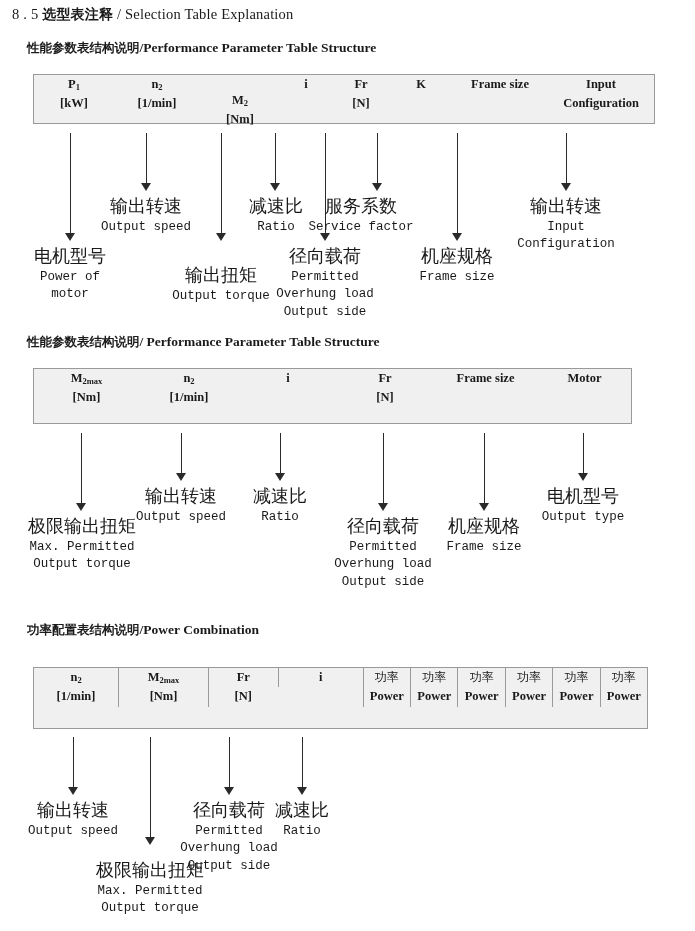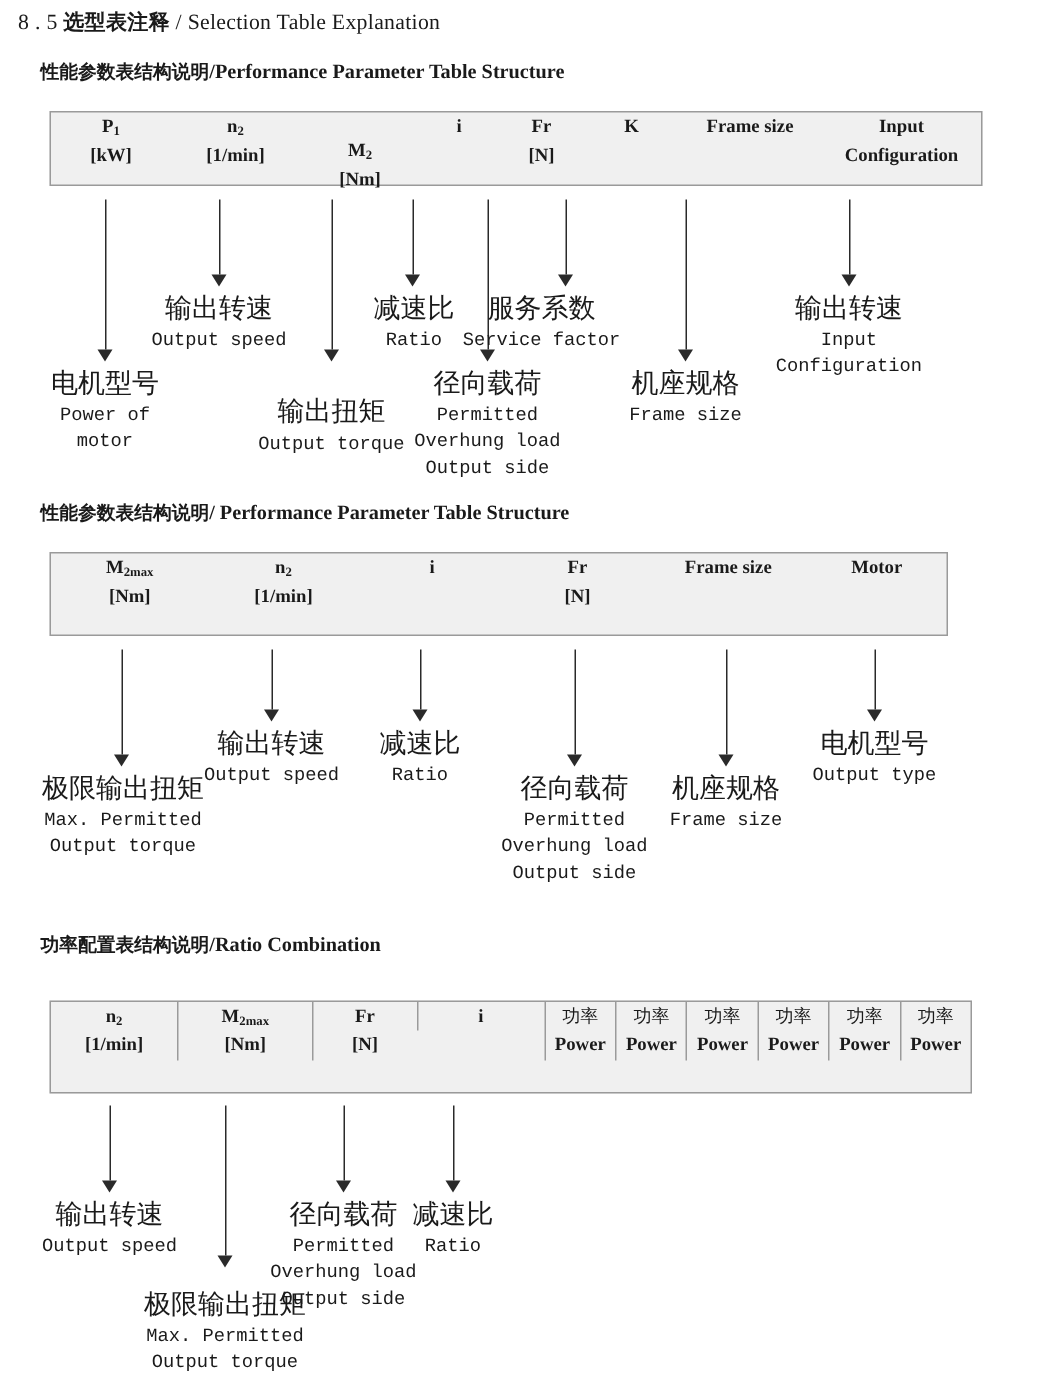"Ratio Combination" span.en { text: Ratio -> Power }
